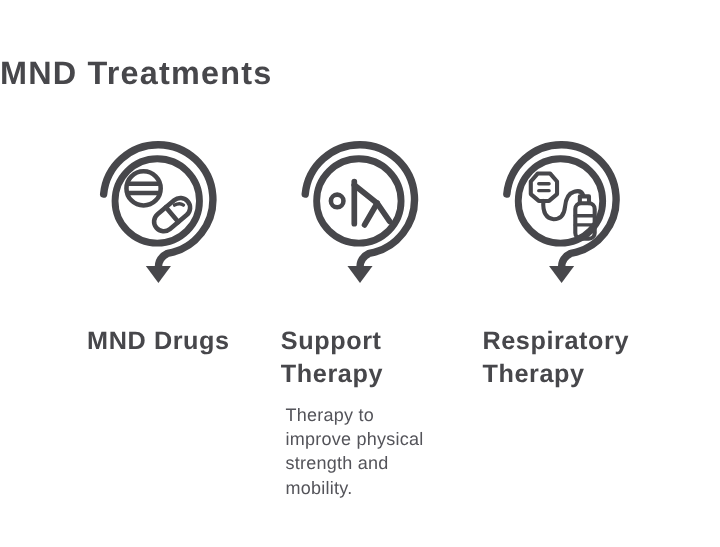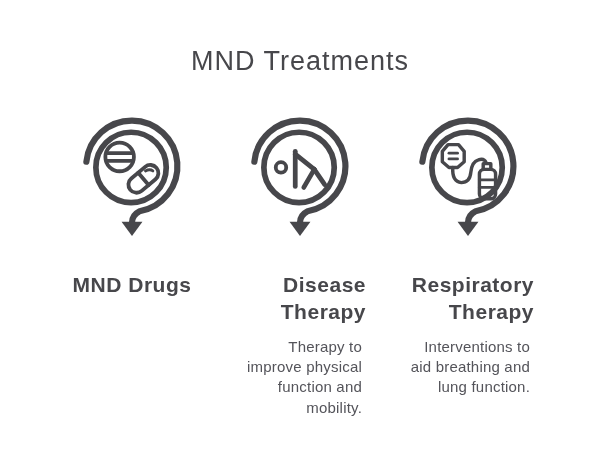"MND Treatments" .title { font-weight: normal -> bold; text-align: center -> left }
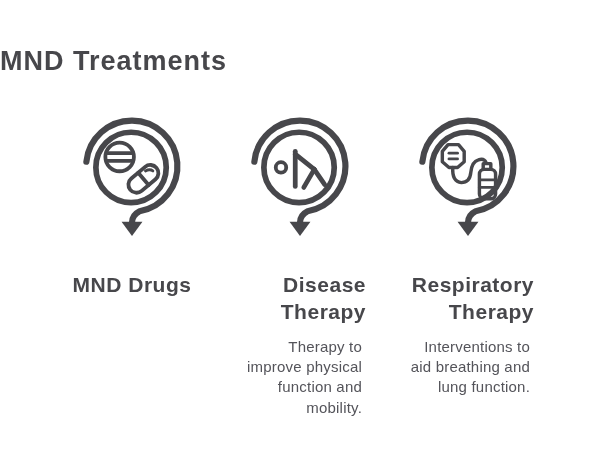"MND Drugs" .column { text-align: right -> left }
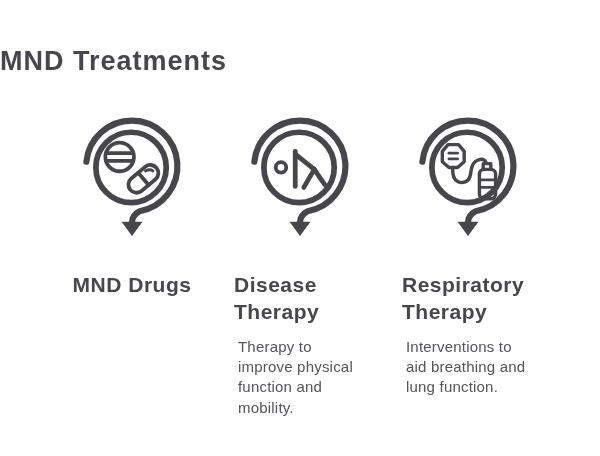"Disease Therapy" div.item-title { text: Disease -> Support }
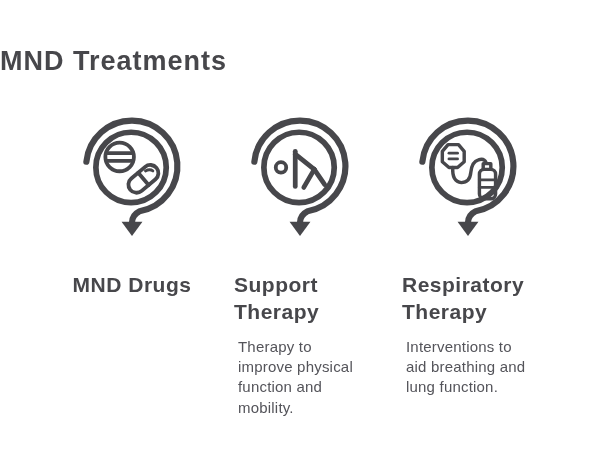"Therapy to improve physical function" div.item-desc { text: function -> strength }
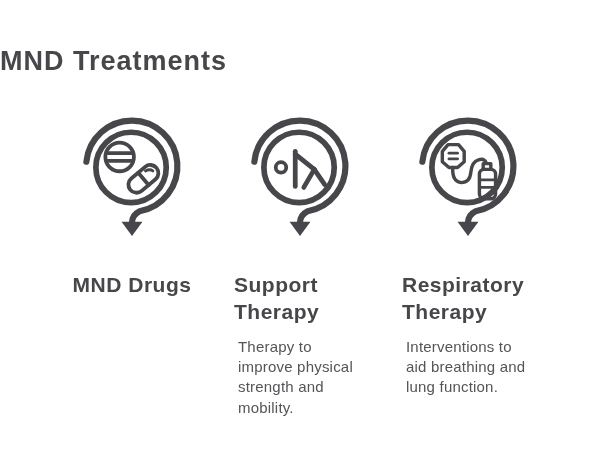"Interventions to aid breathing and" div.item-desc { html: <div>Interventions to aid breathing and lung function.</div> -> none }
